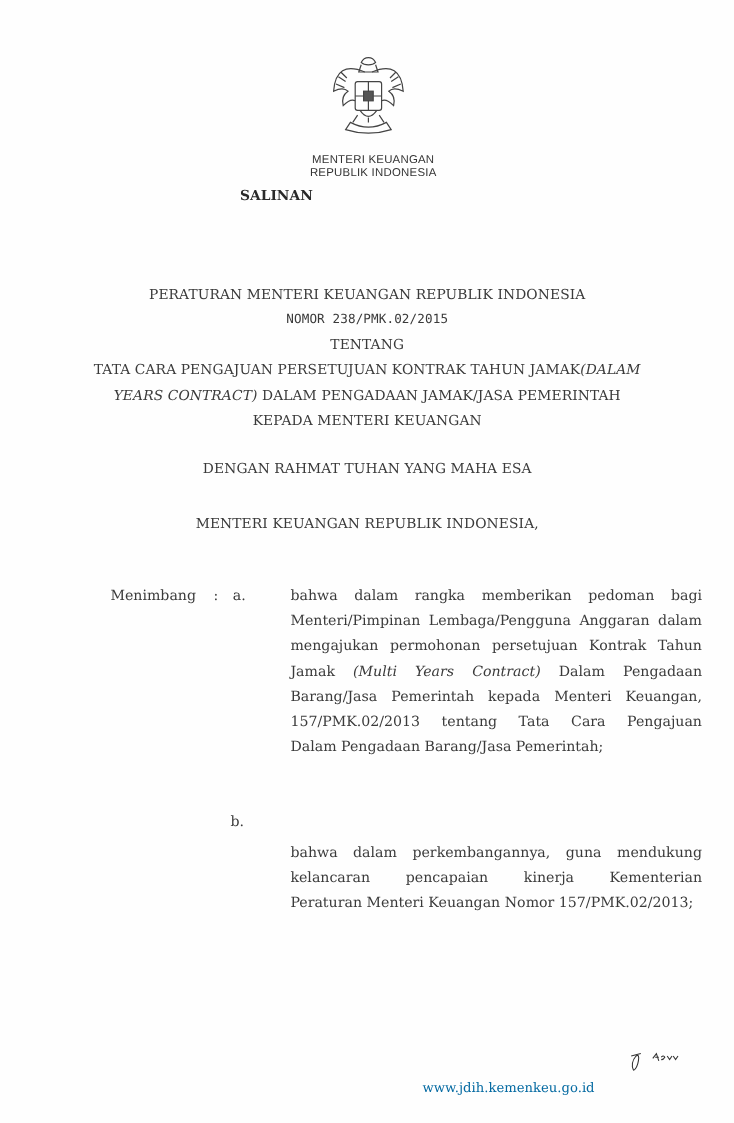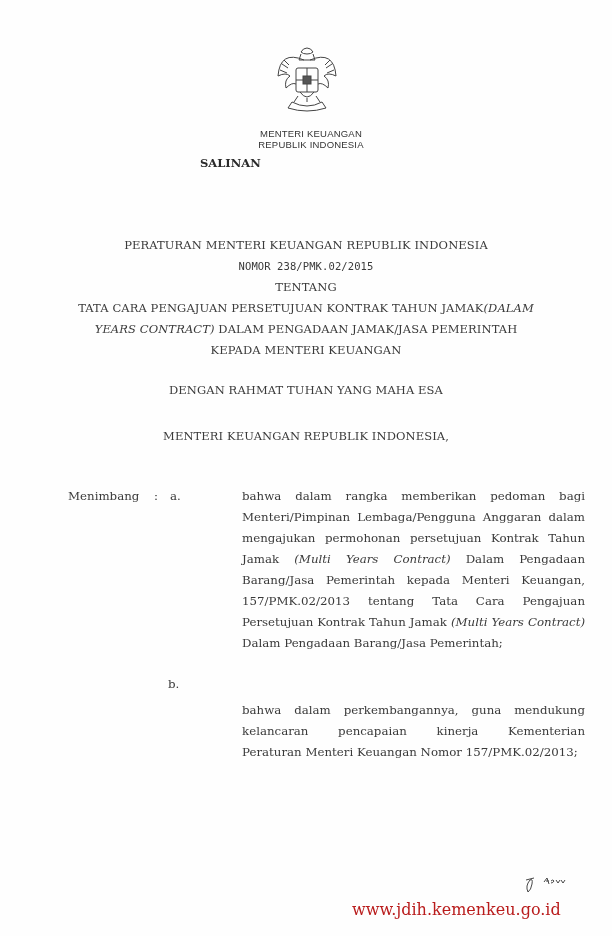"Menimbang" .row { margin-left: none -> 24px }
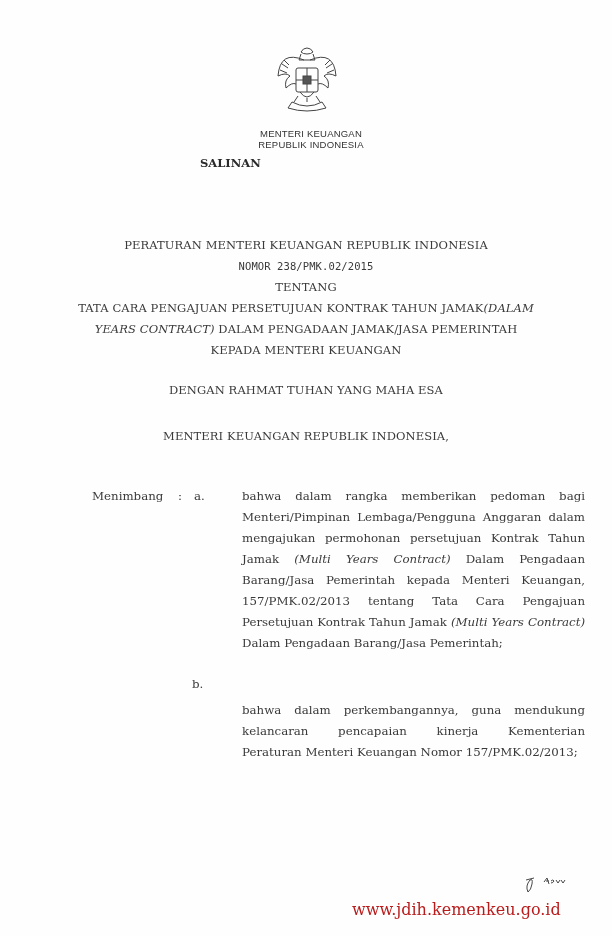"Persetujuan Kontrak Tahun Jamak (Multi" span.ln { html: <span><span>Persetujuan Kontrak Tahun Jamak </span><em>(Multi Years Contract)</em></span> -> none }
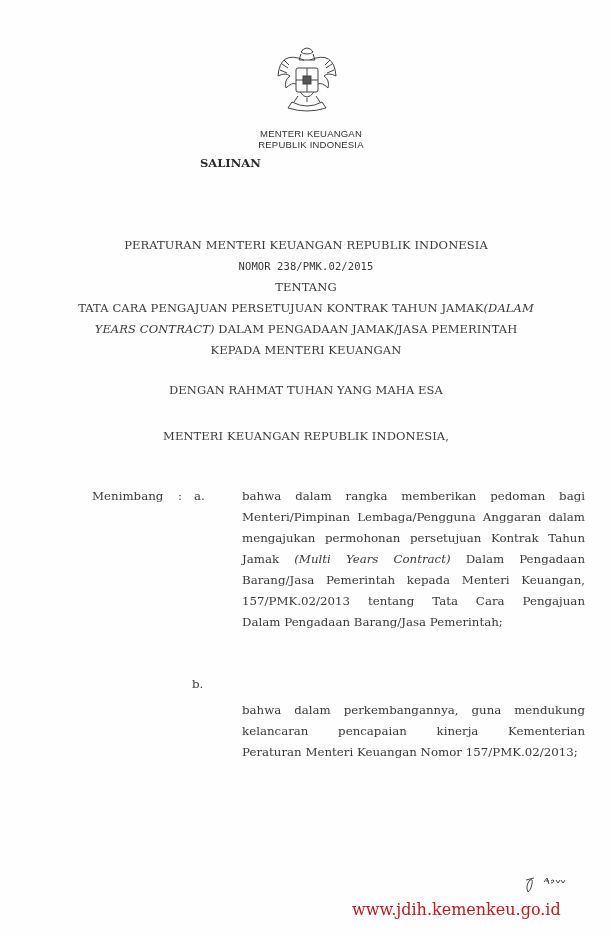"www.jdih.kemenkeu.go.id" .url { color: #b91c1c -> #0369a1; font-size: 16px -> 11px }
